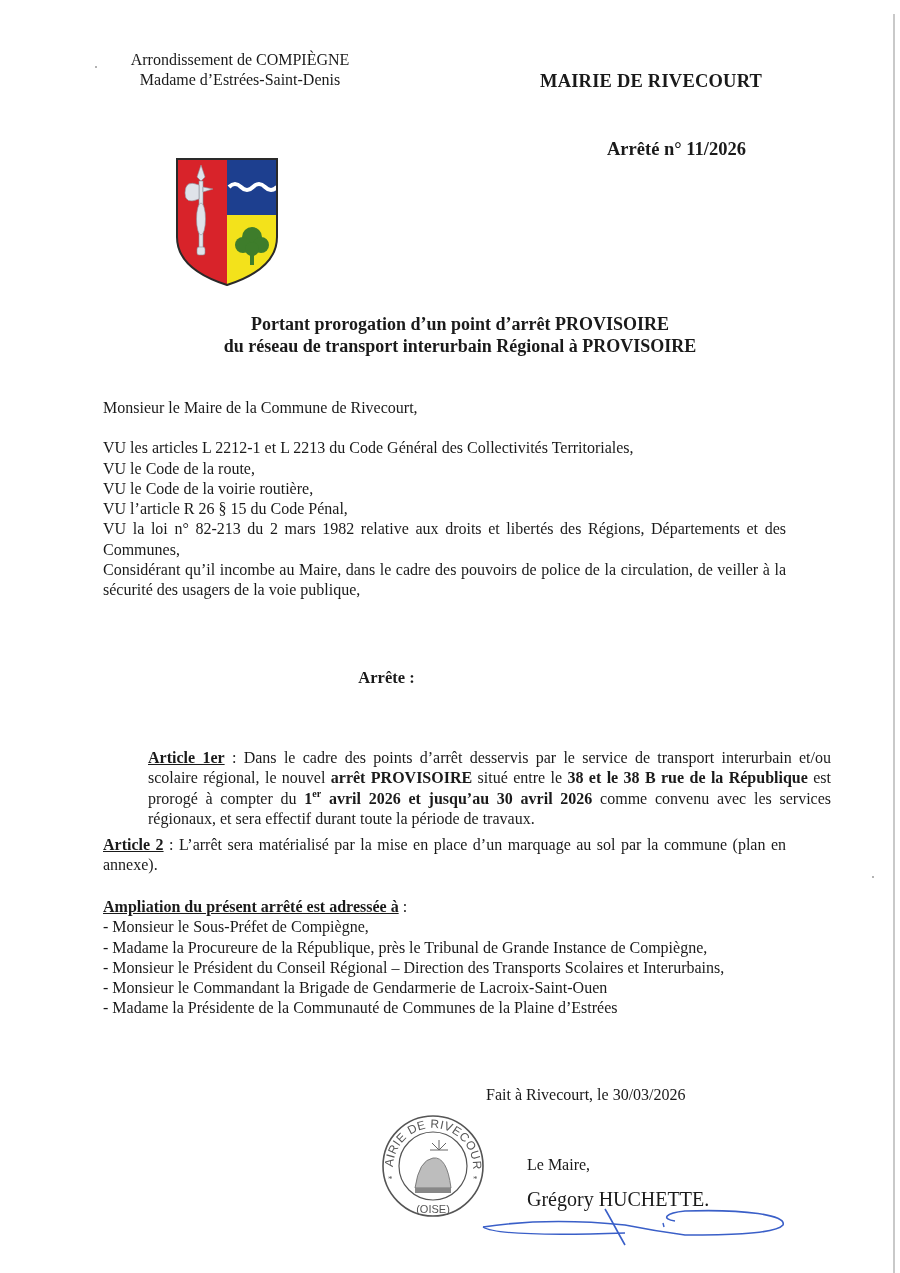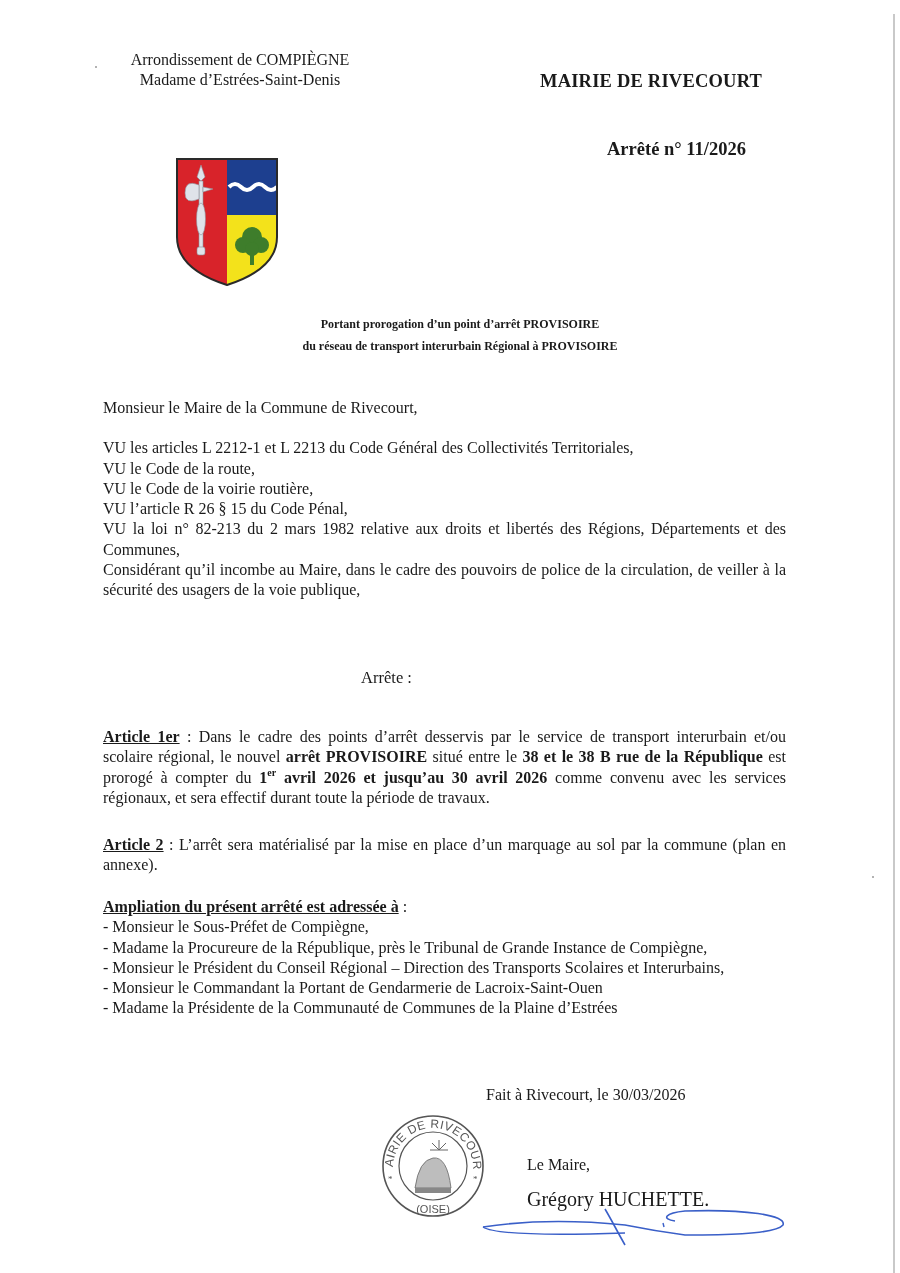"Portant prorogation d’un point d’arrêt" .subject { font-size: 12px -> 18px }
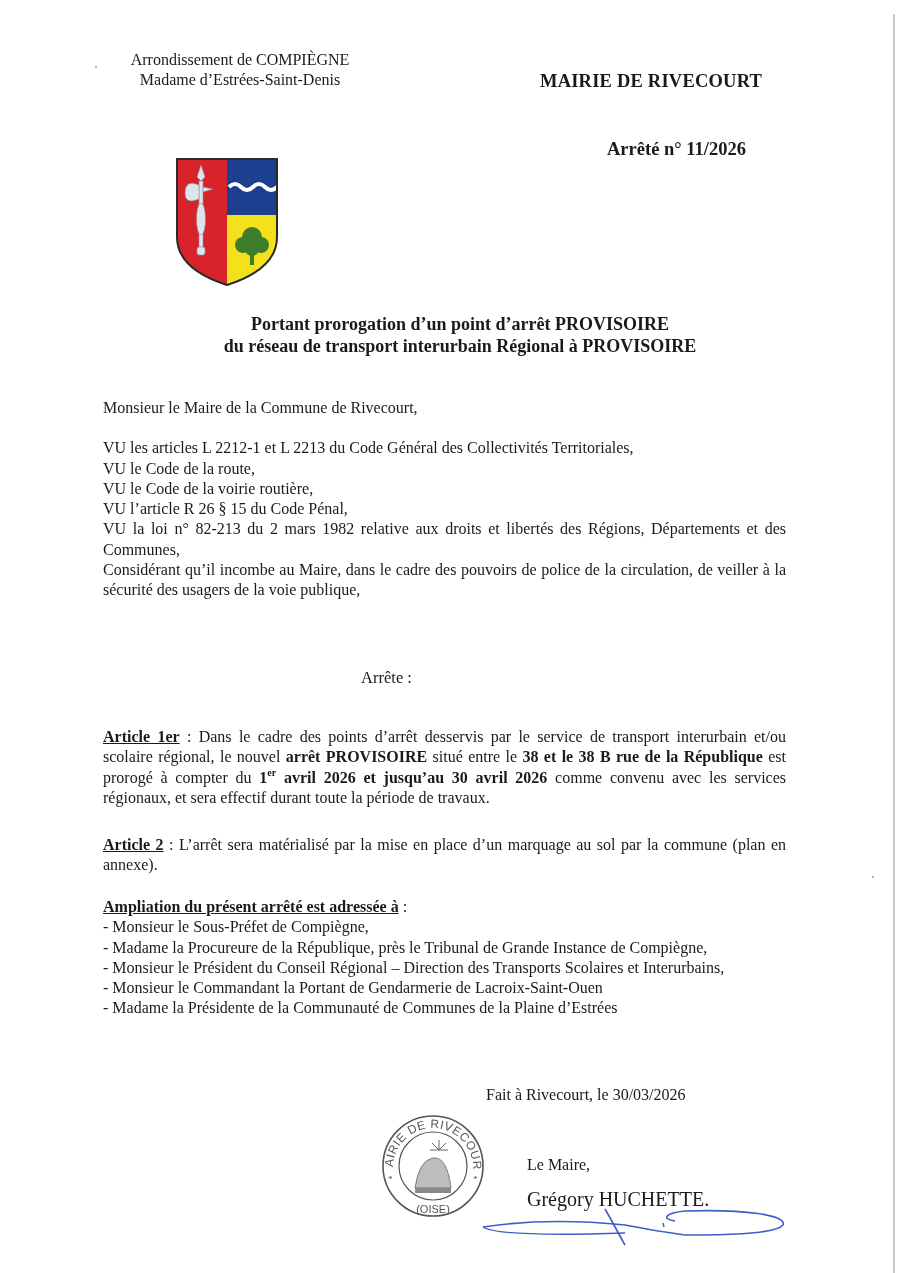"Arrête :" .center-title { font-weight: normal -> bold }
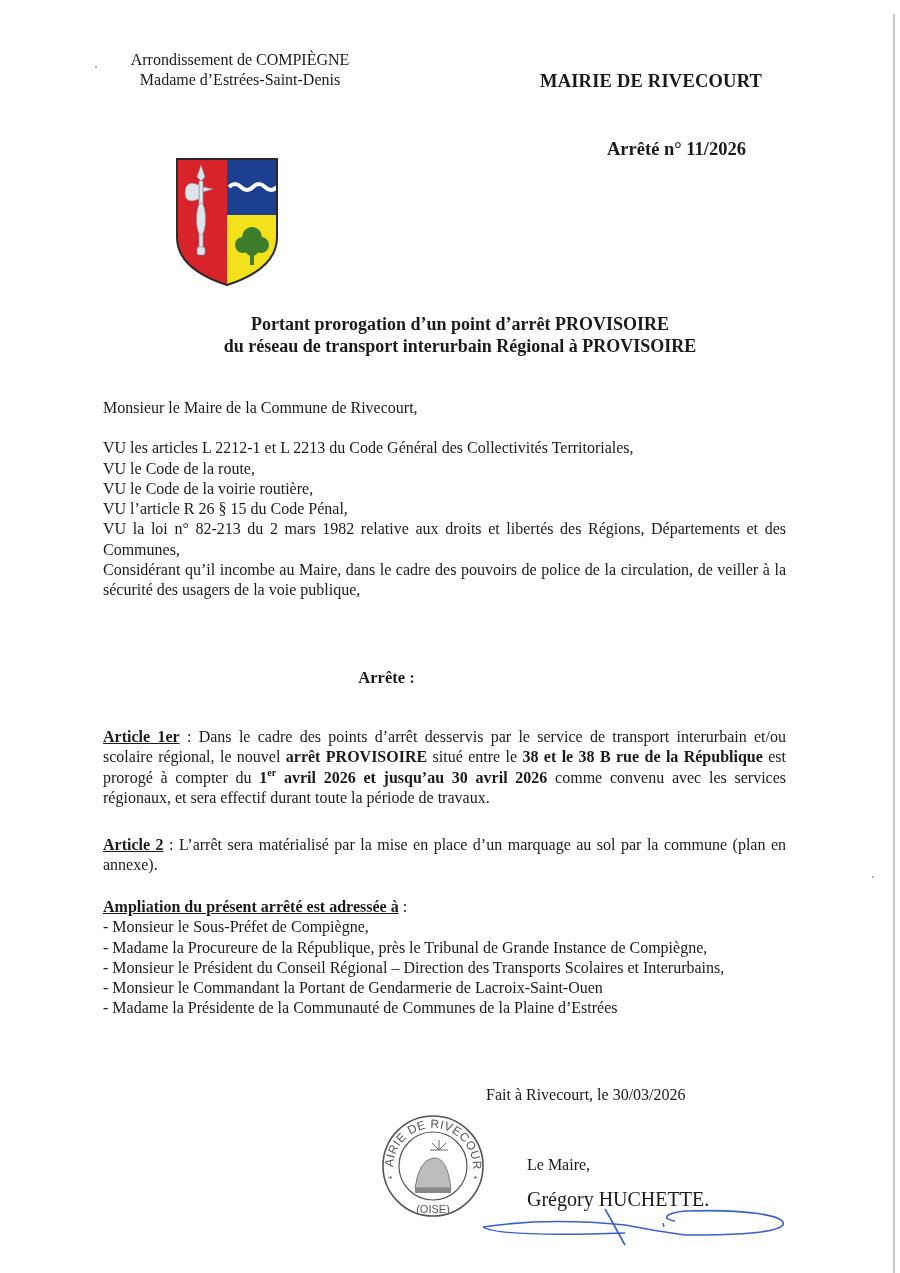"Article 1er : Dans le" div.abs { margin-left: none -> 45px; top: 727px -> 748px }
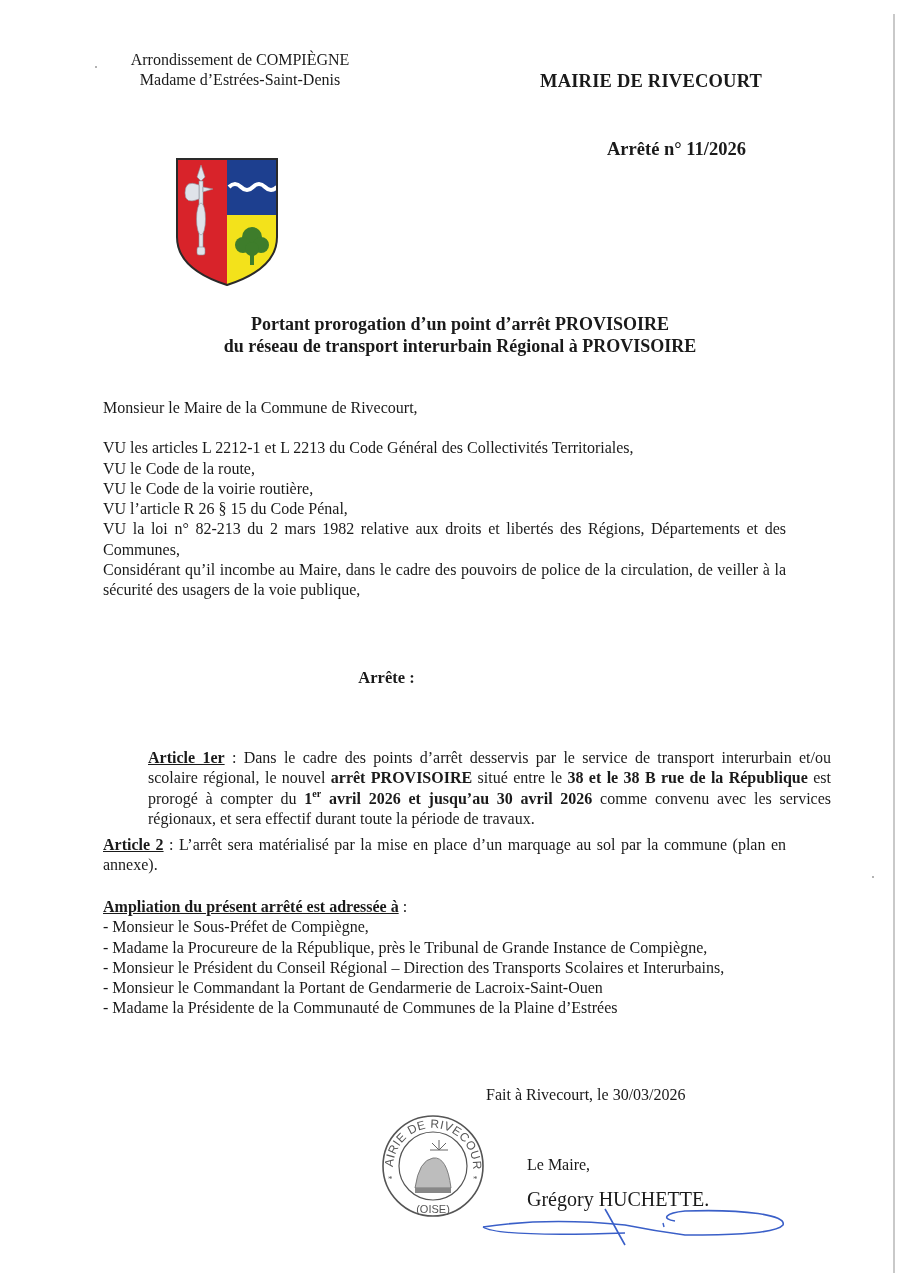"- Monsieur le Commandant la" p { text: Portant -> Brigade }
